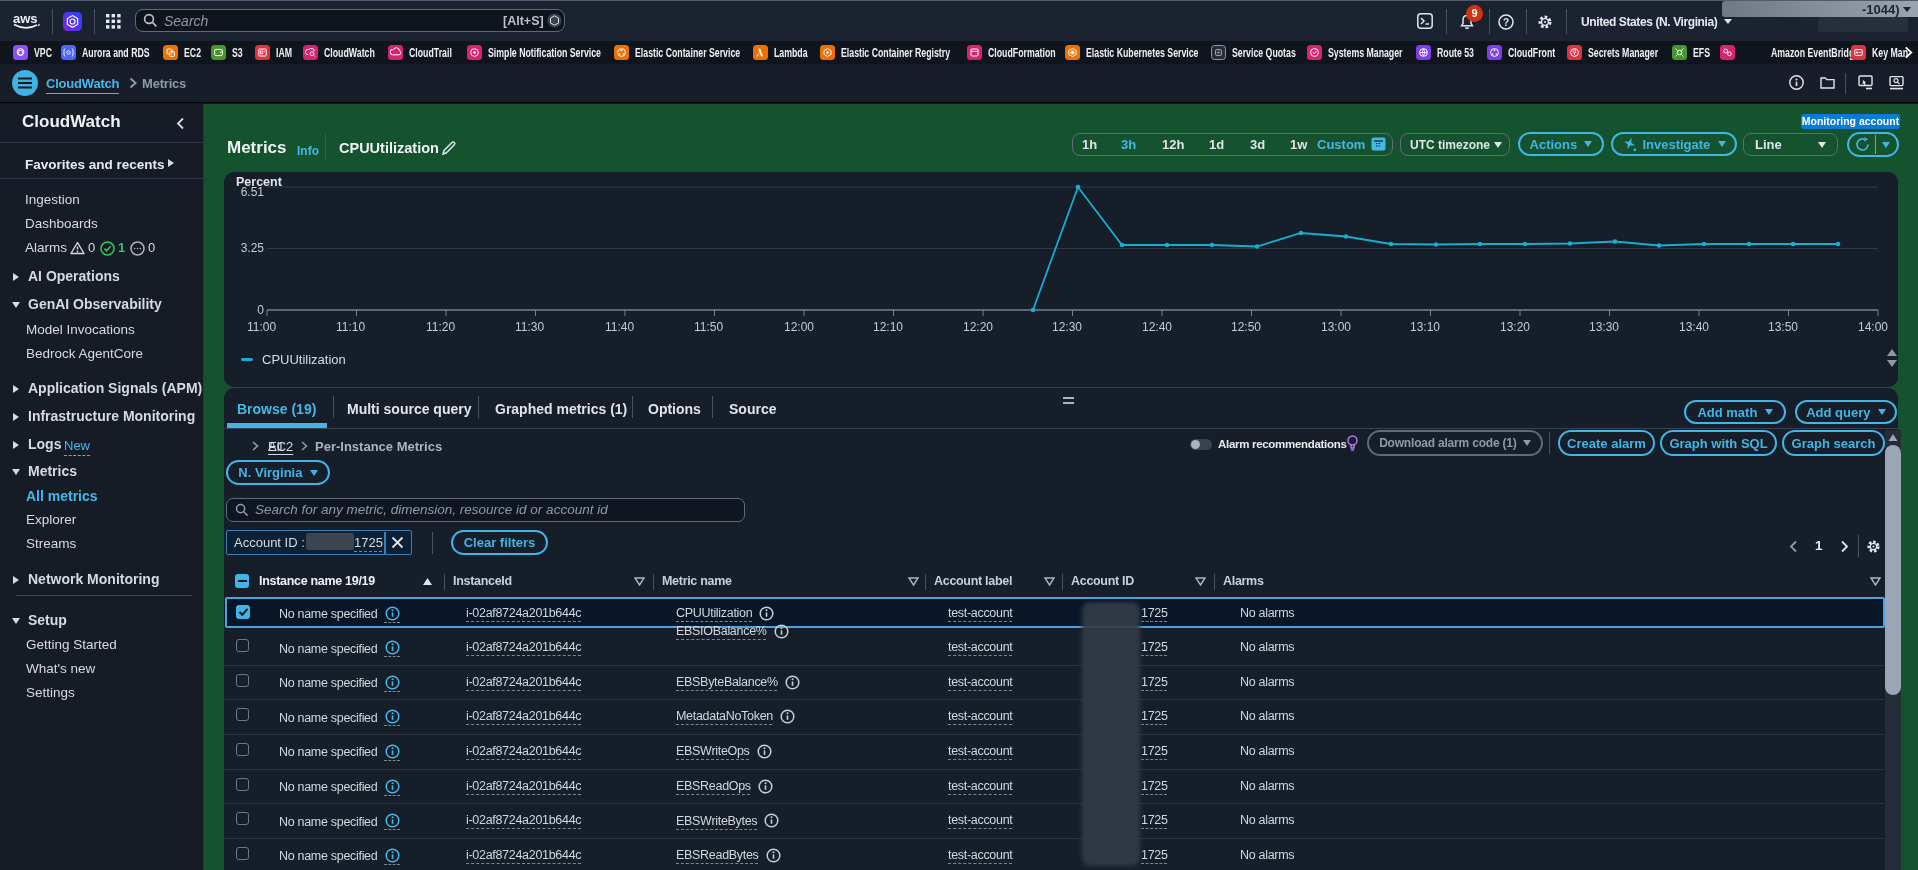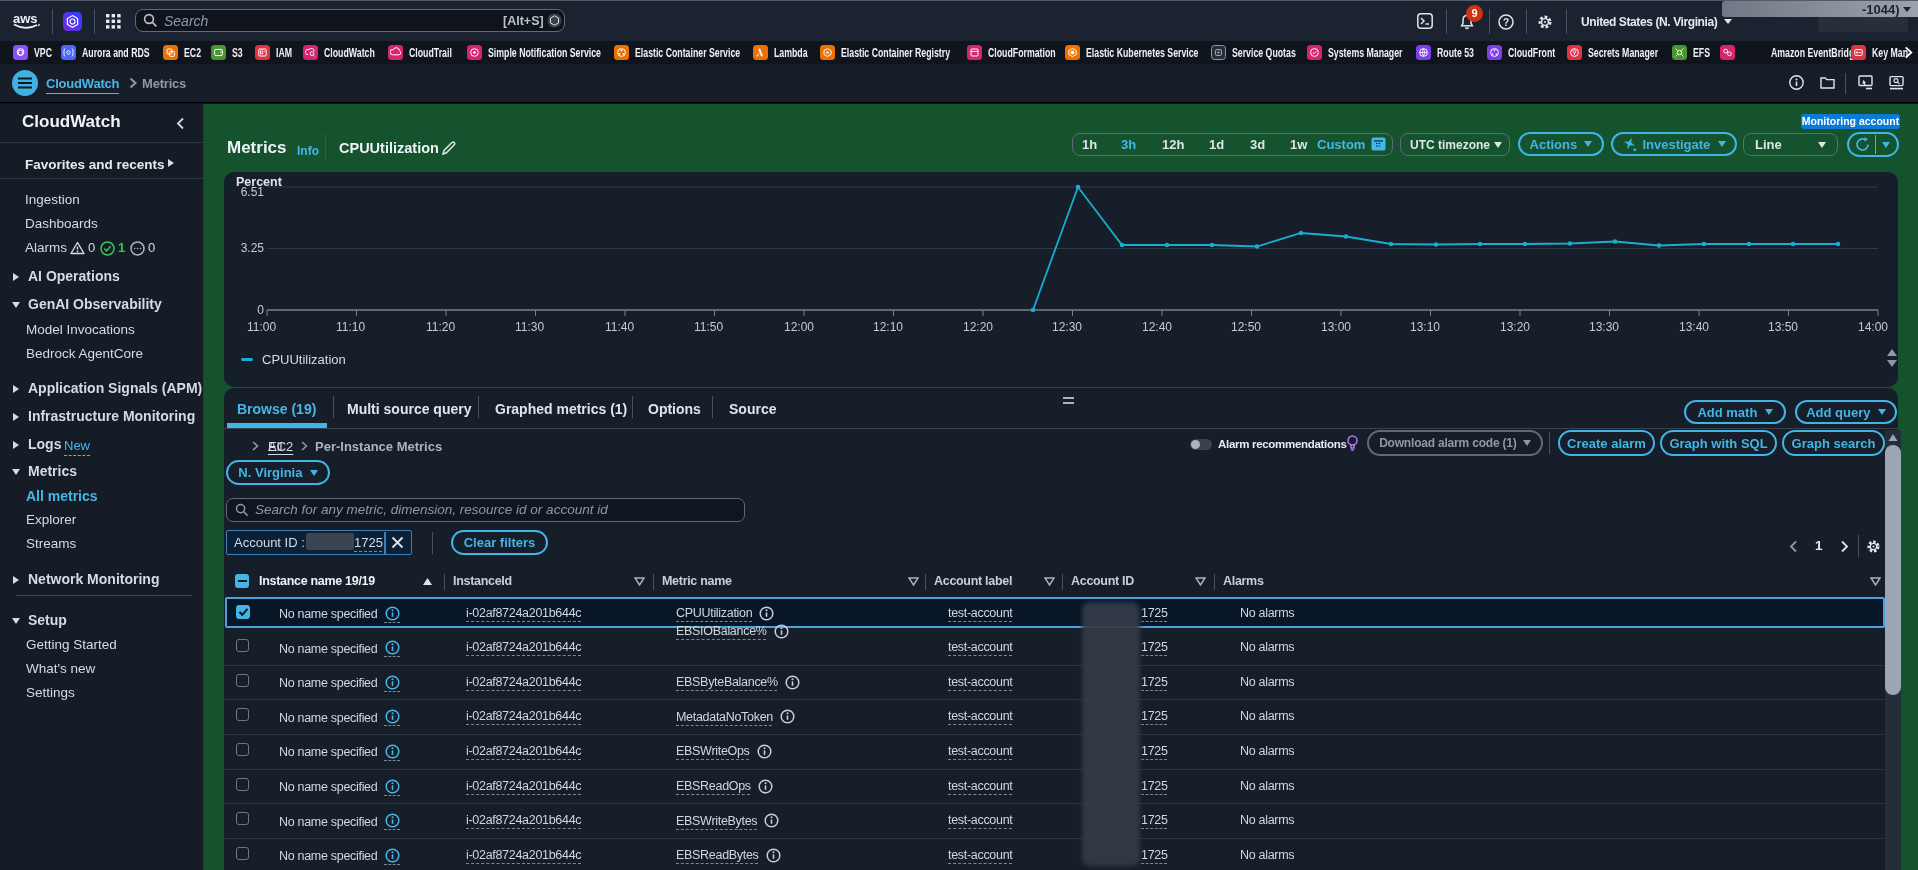"MetadataNoToken" div.abs { align-items: center -> flex-start }
